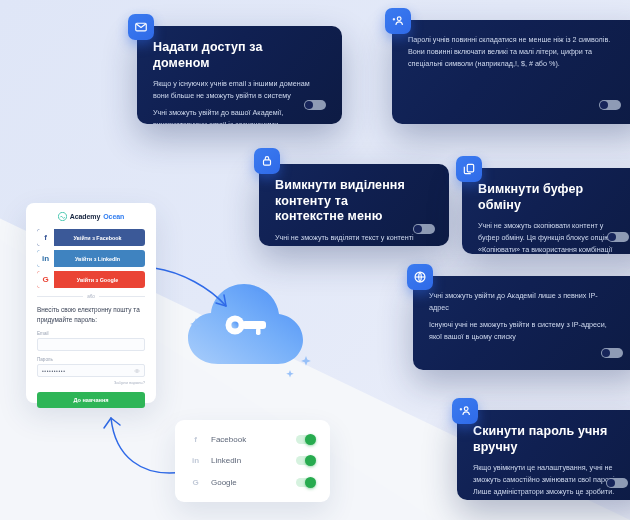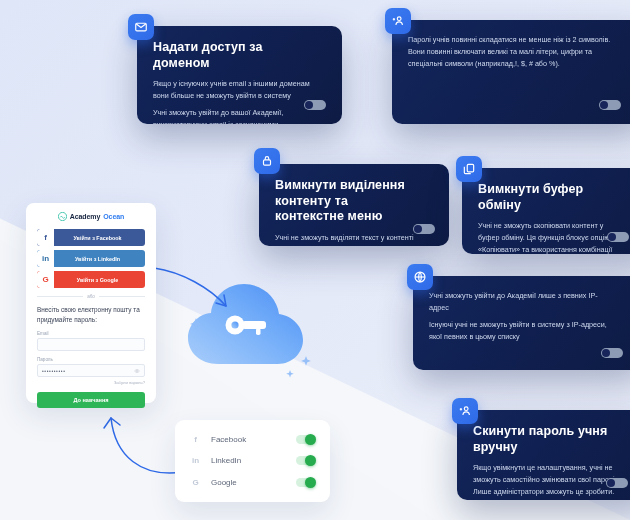"Існуючі учні не зможуть увійти" p { text: певних -> вашої }
